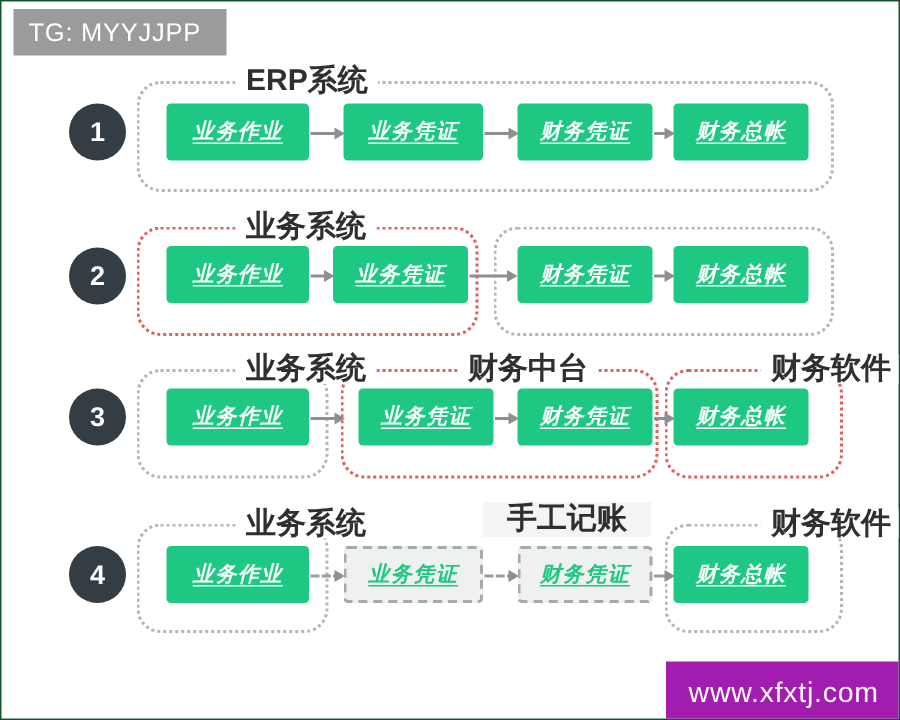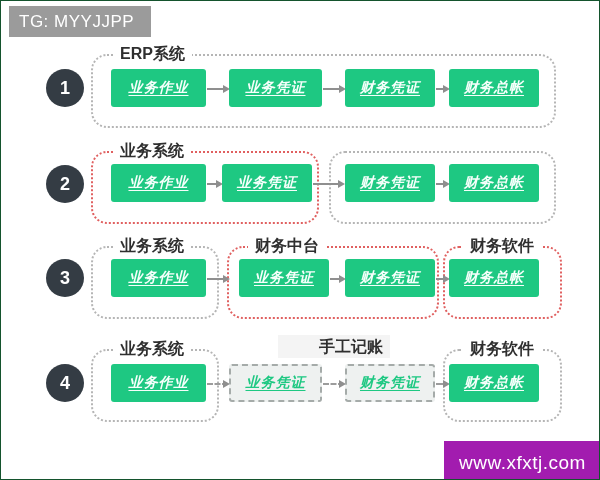"ERP系统" .glabel { font-size: 16px -> 20px; margin-left: none -> 44px }
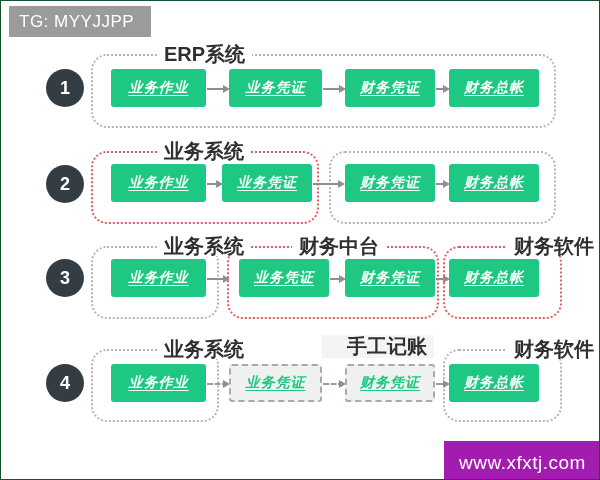"财务中台" div.glabel { left: 247px -> 260px }
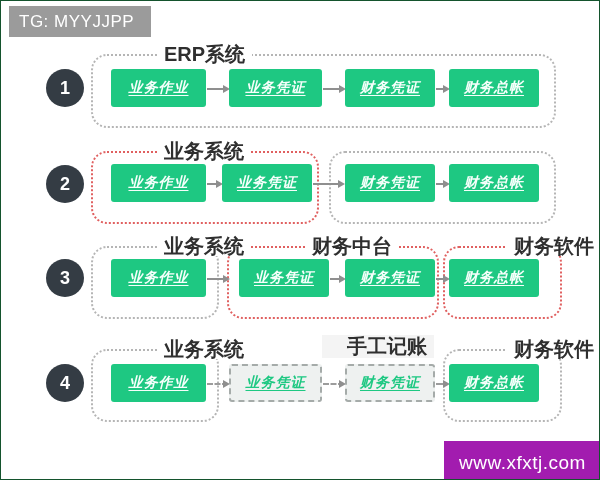"手工记账" .glabel.band { text-align: right -> center }
